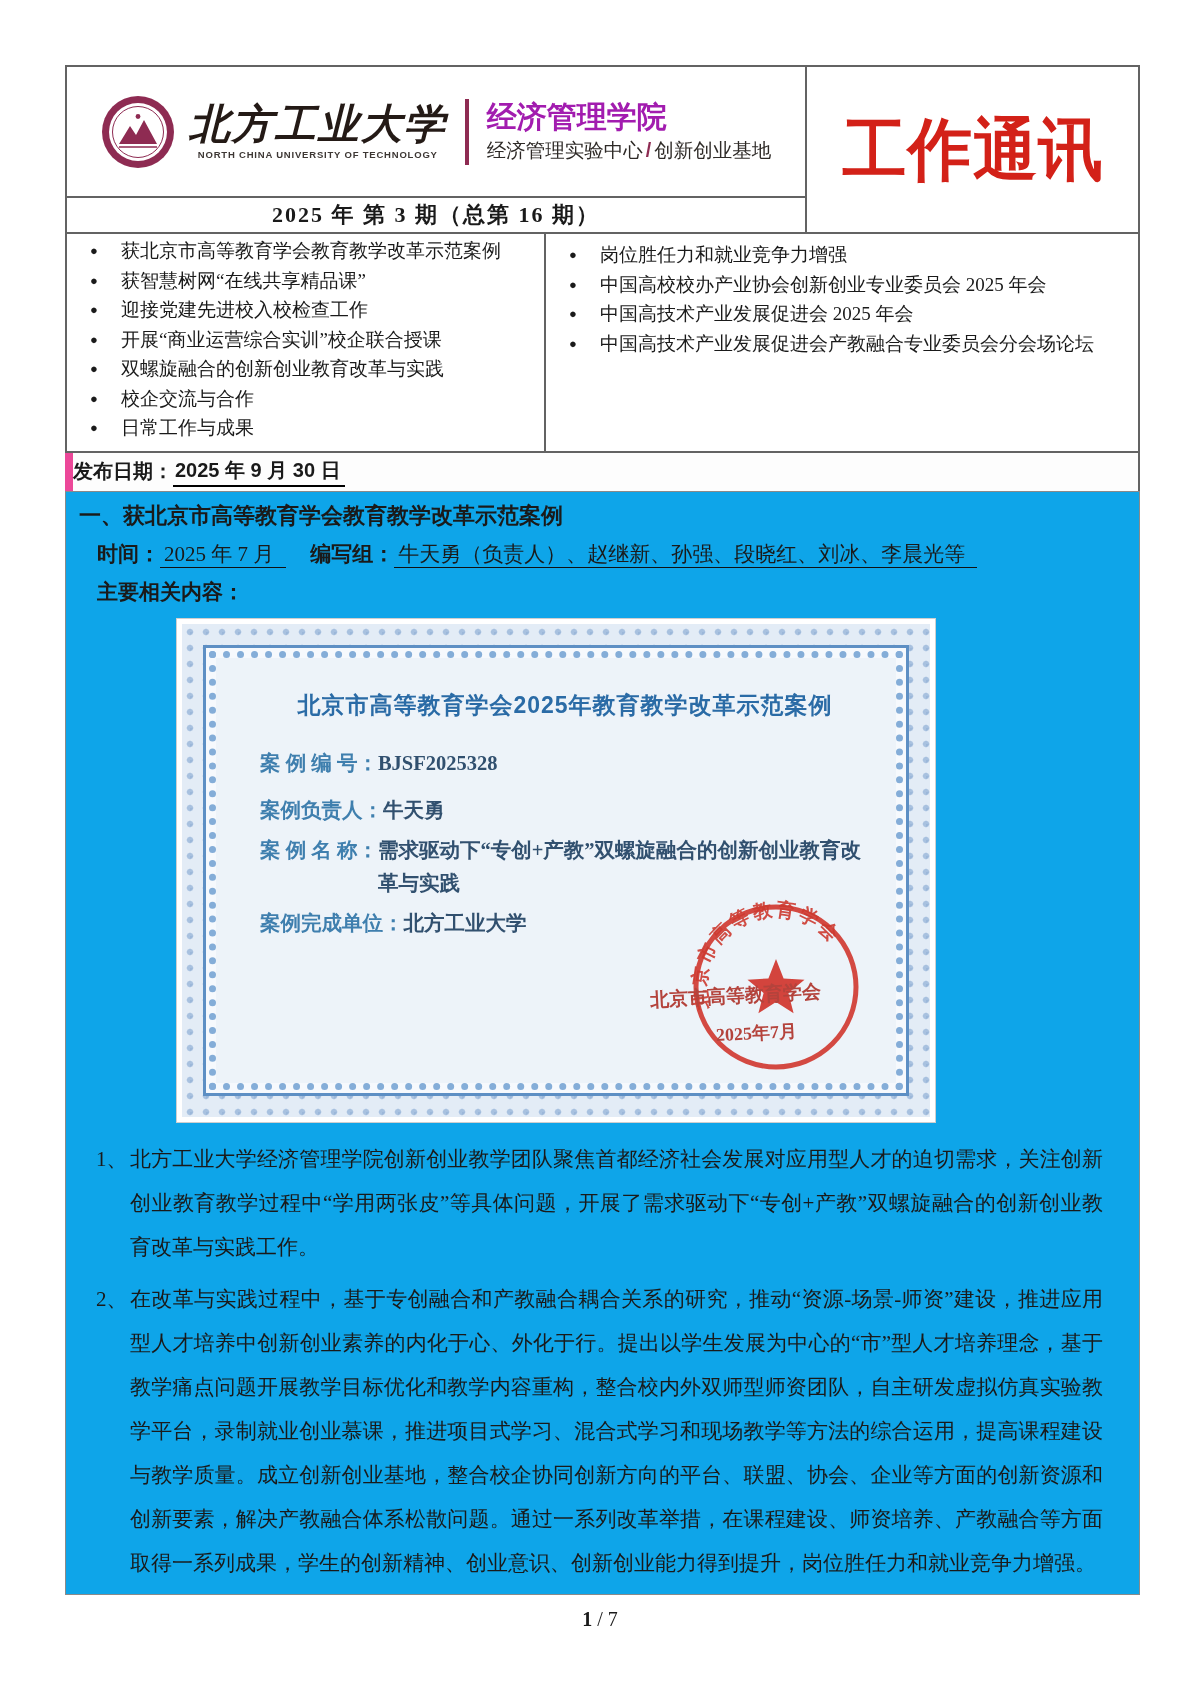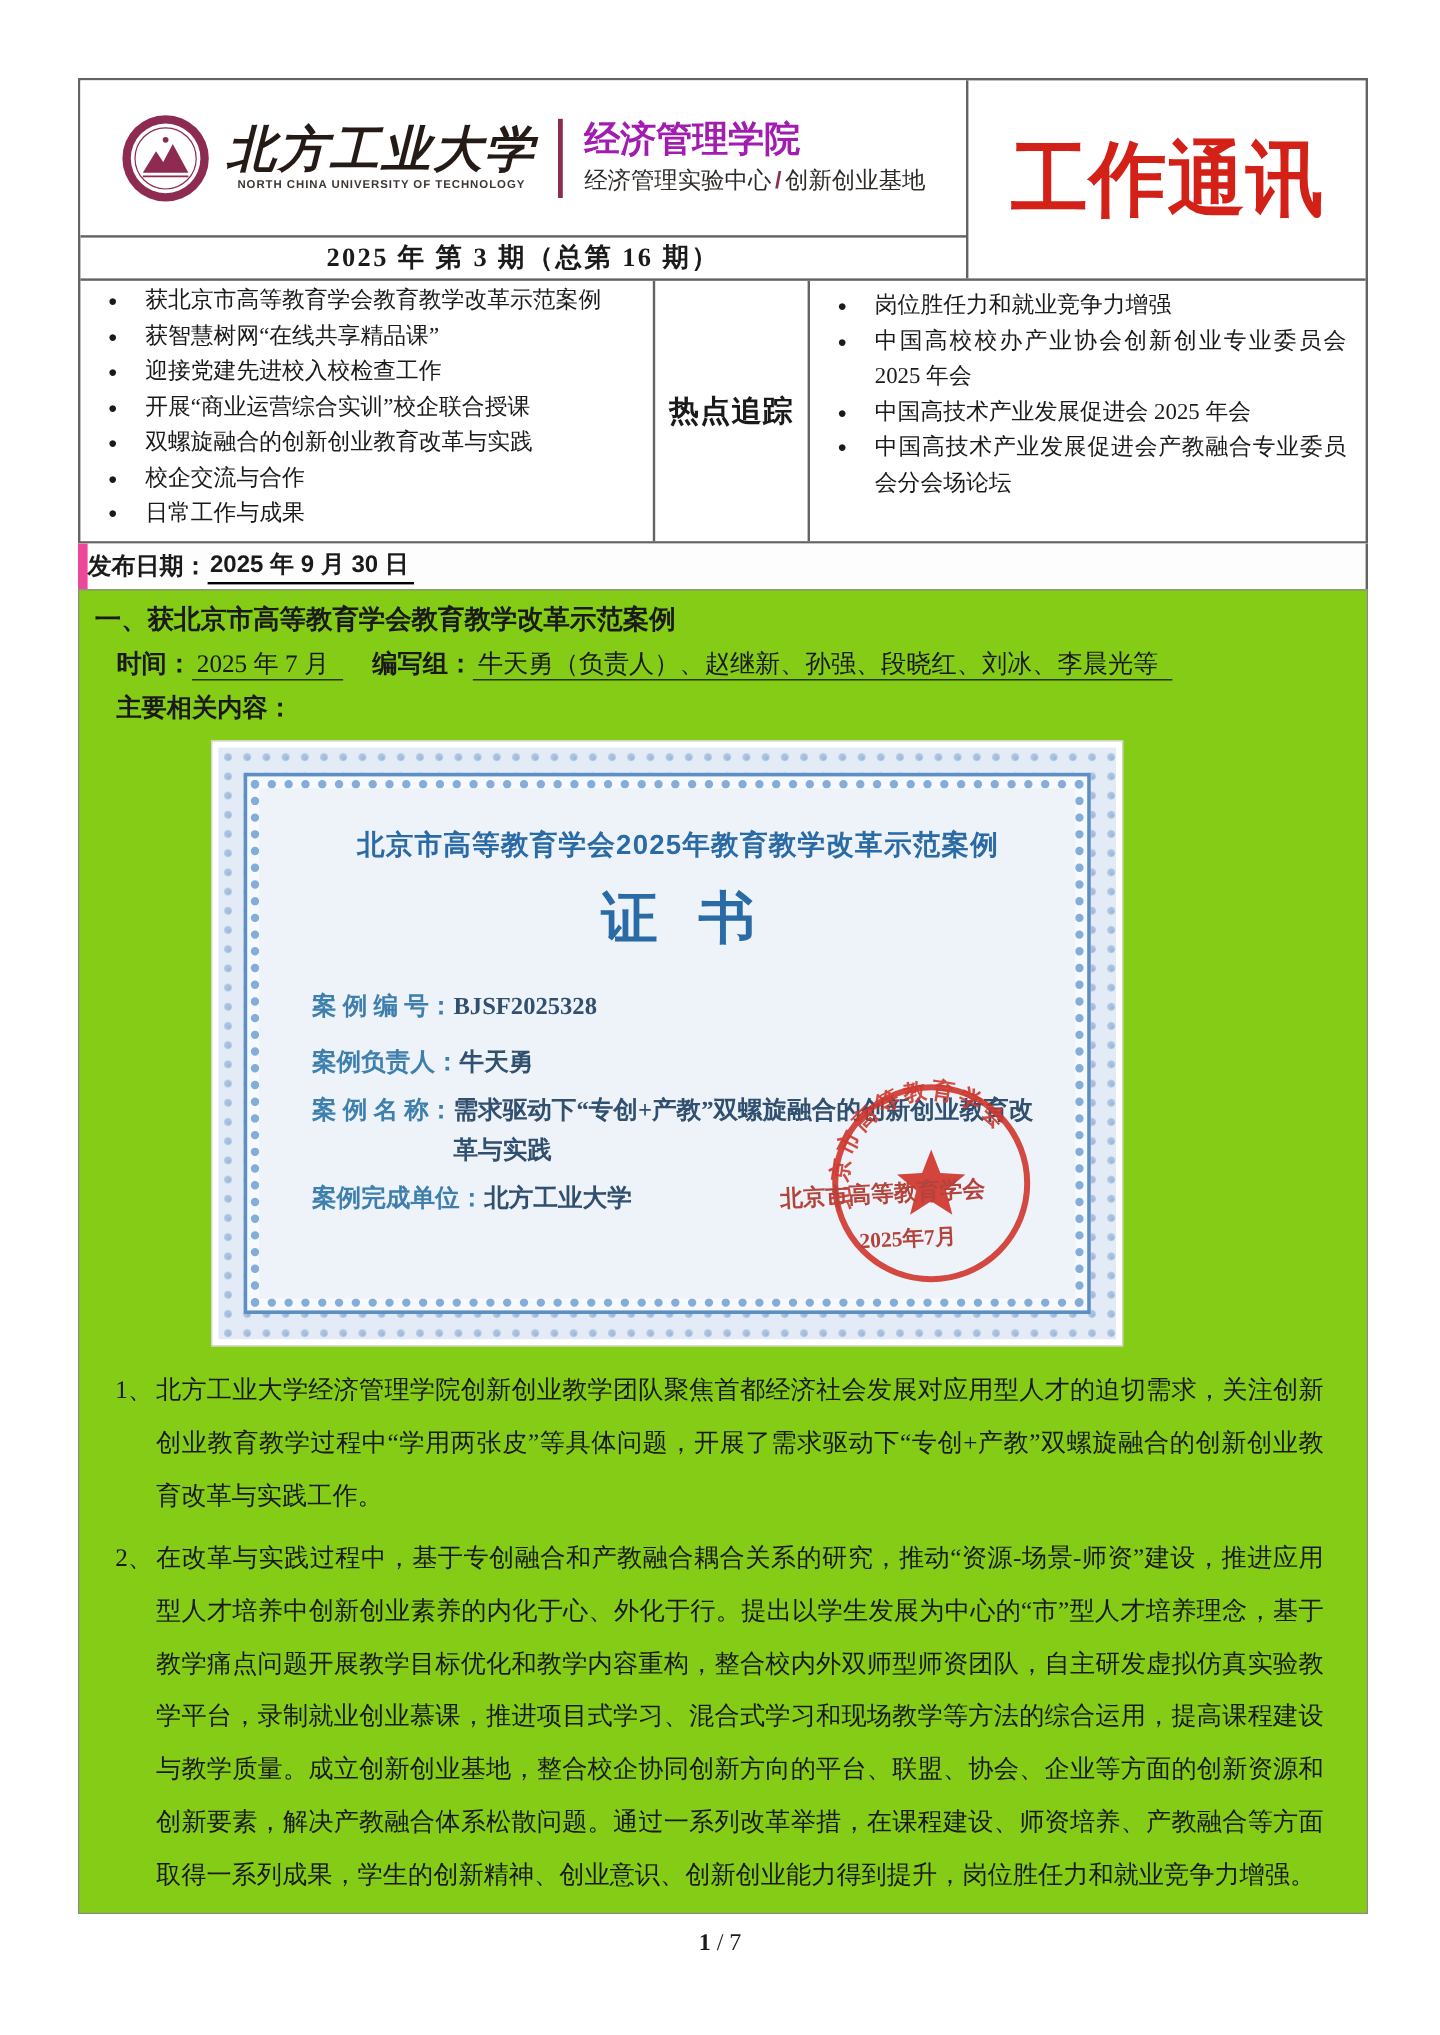"热点追踪" div.s-label { html: <div>热点追踪</div> -> none }
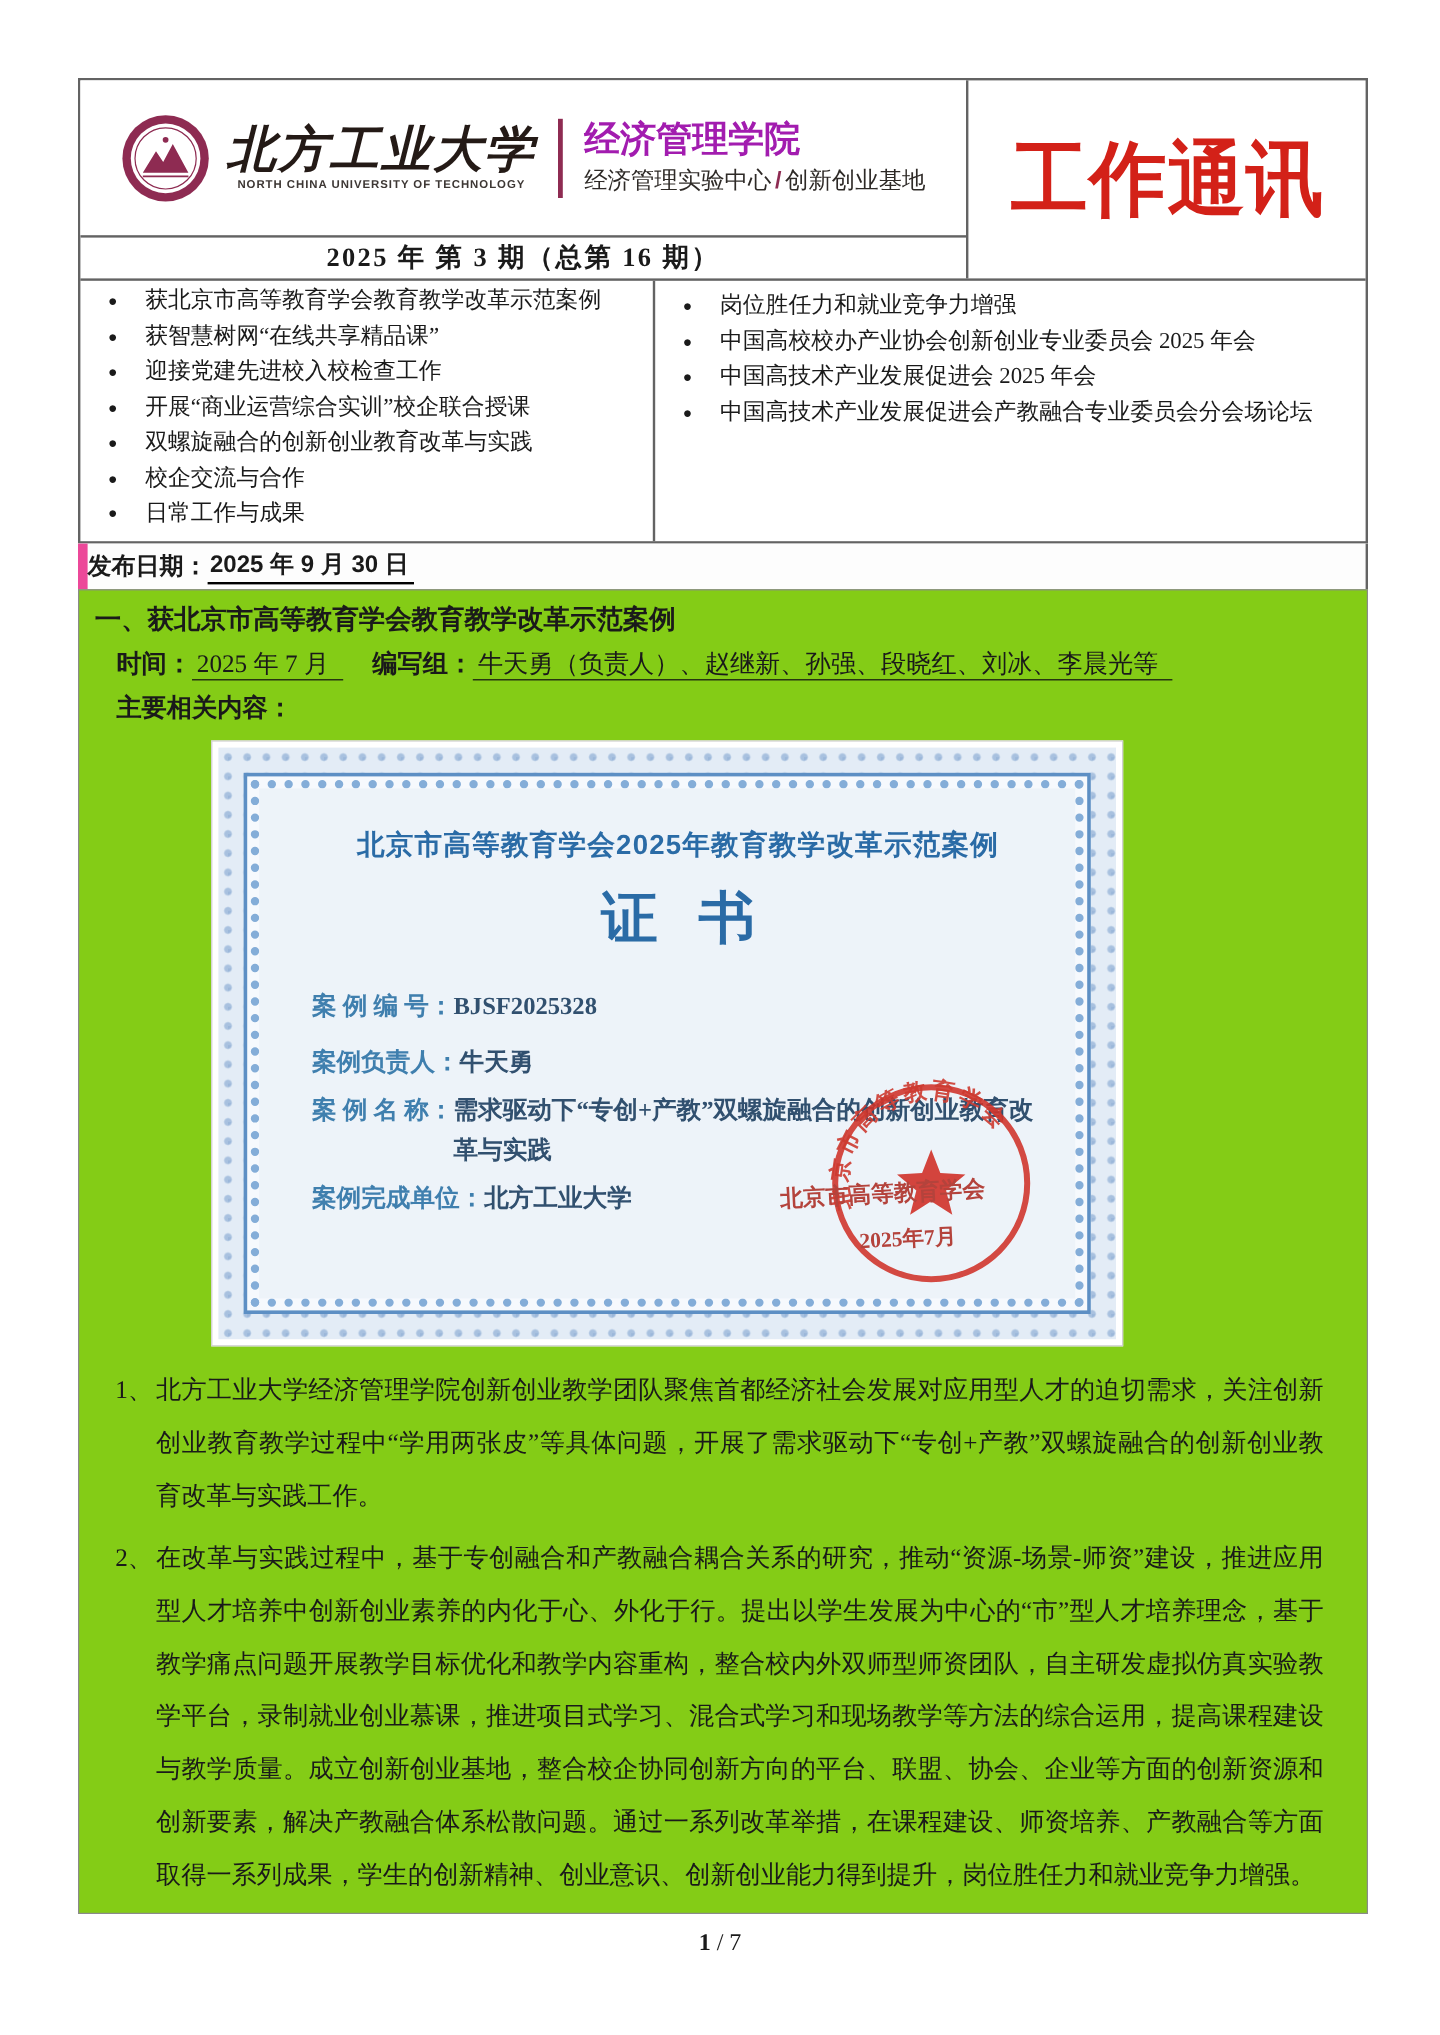"一、获北京市高等教育学会教育教学改革示范案例" .content-box { background: #84cc16 -> #0ea5e9 }
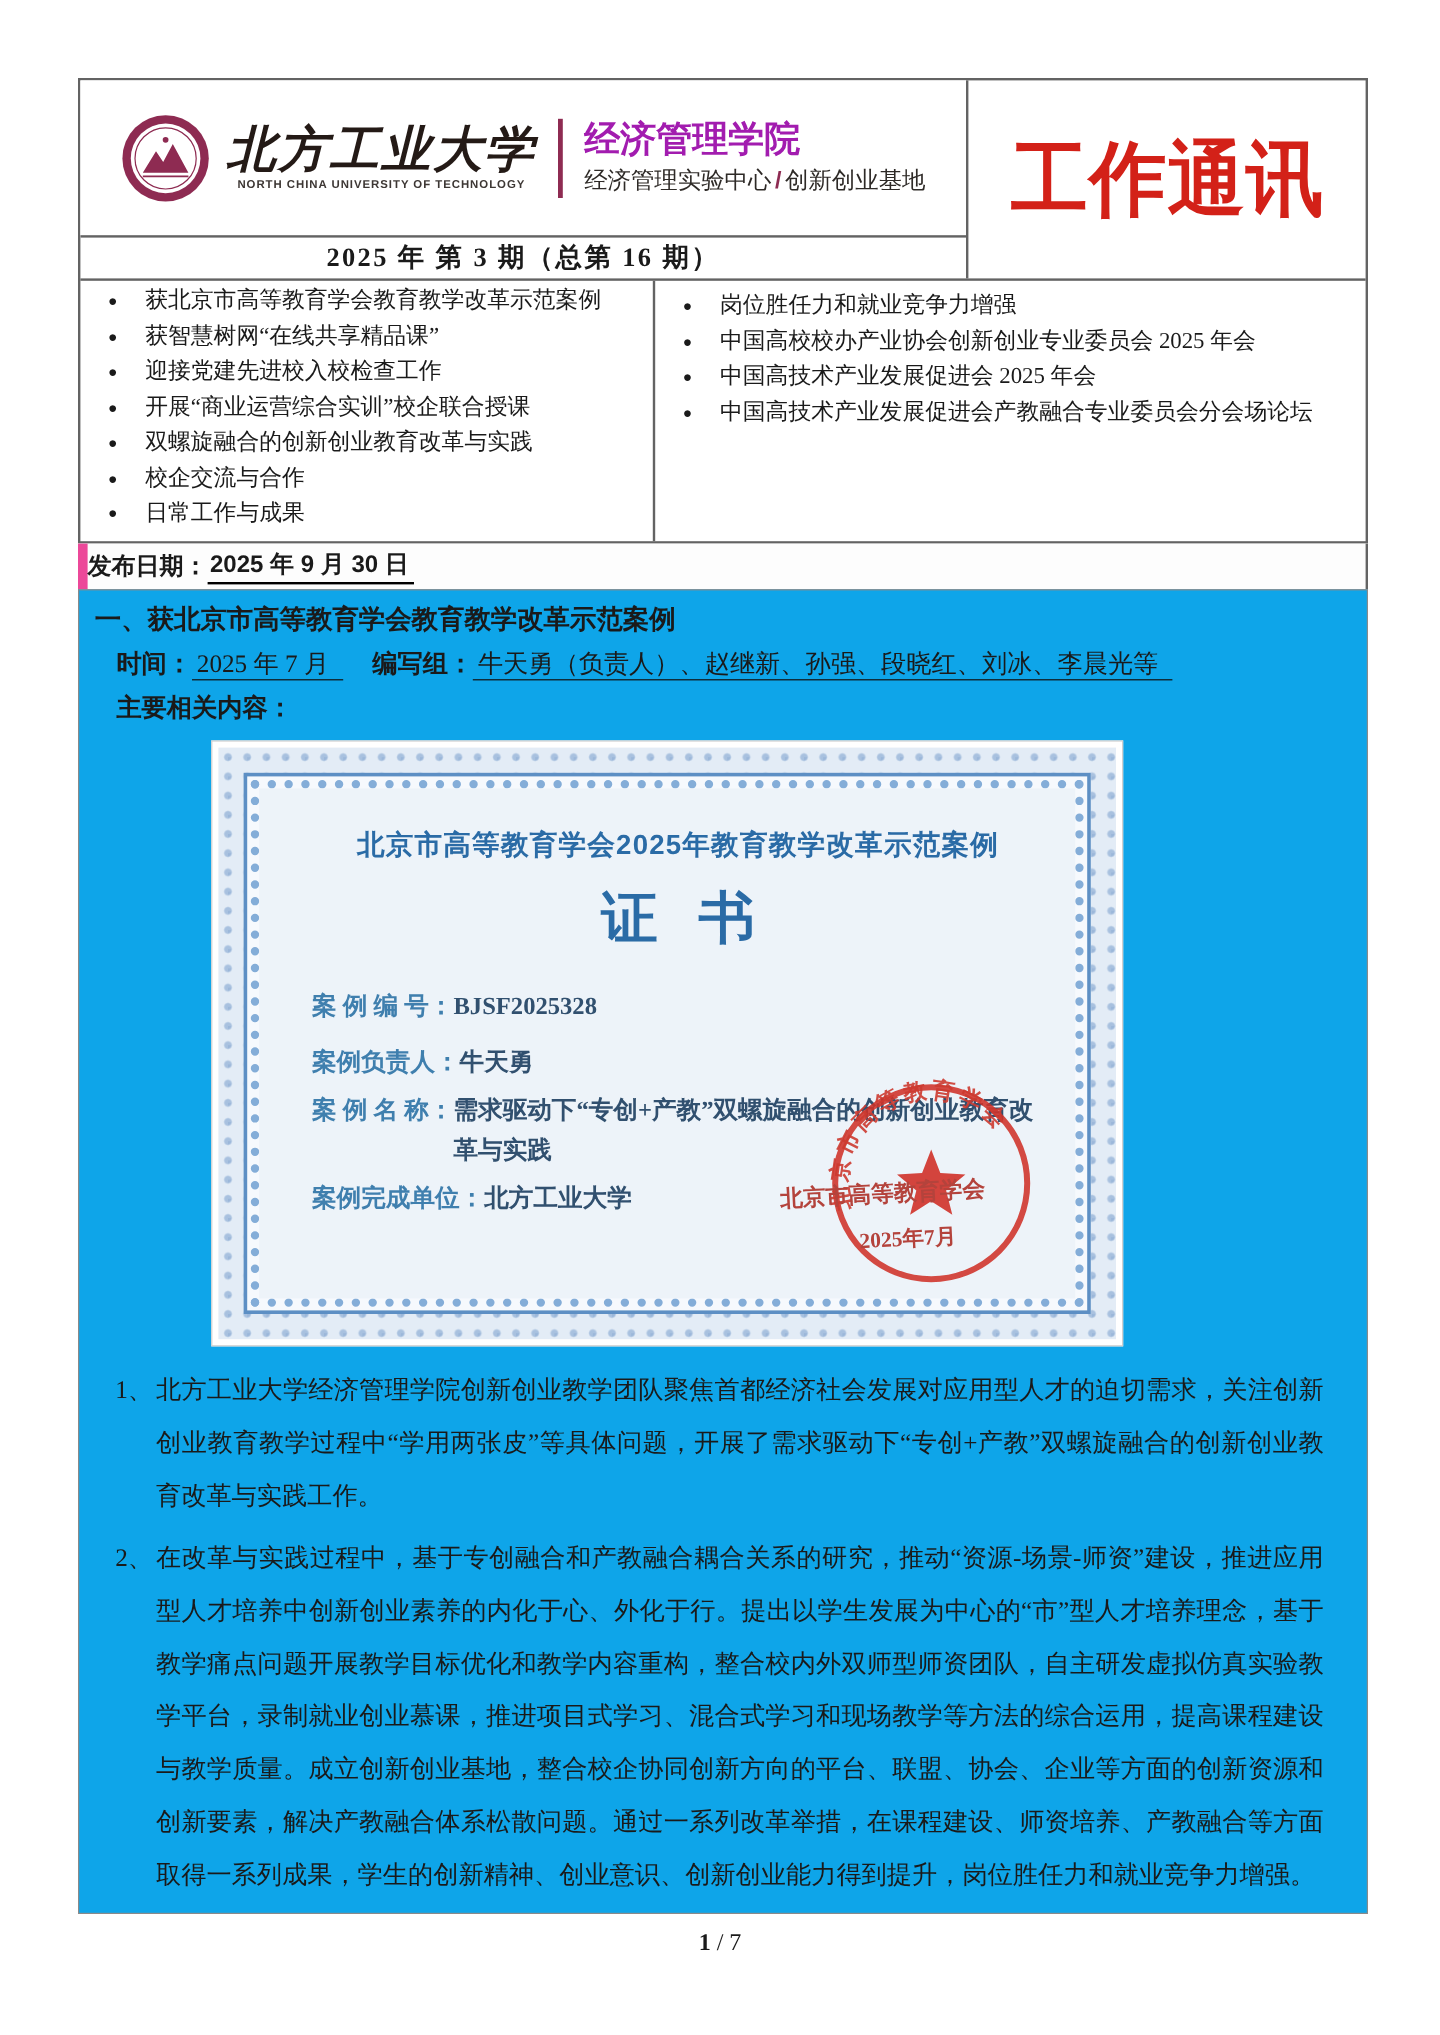"证书" div.cert-word { html: <div>证书</div> -> none }
